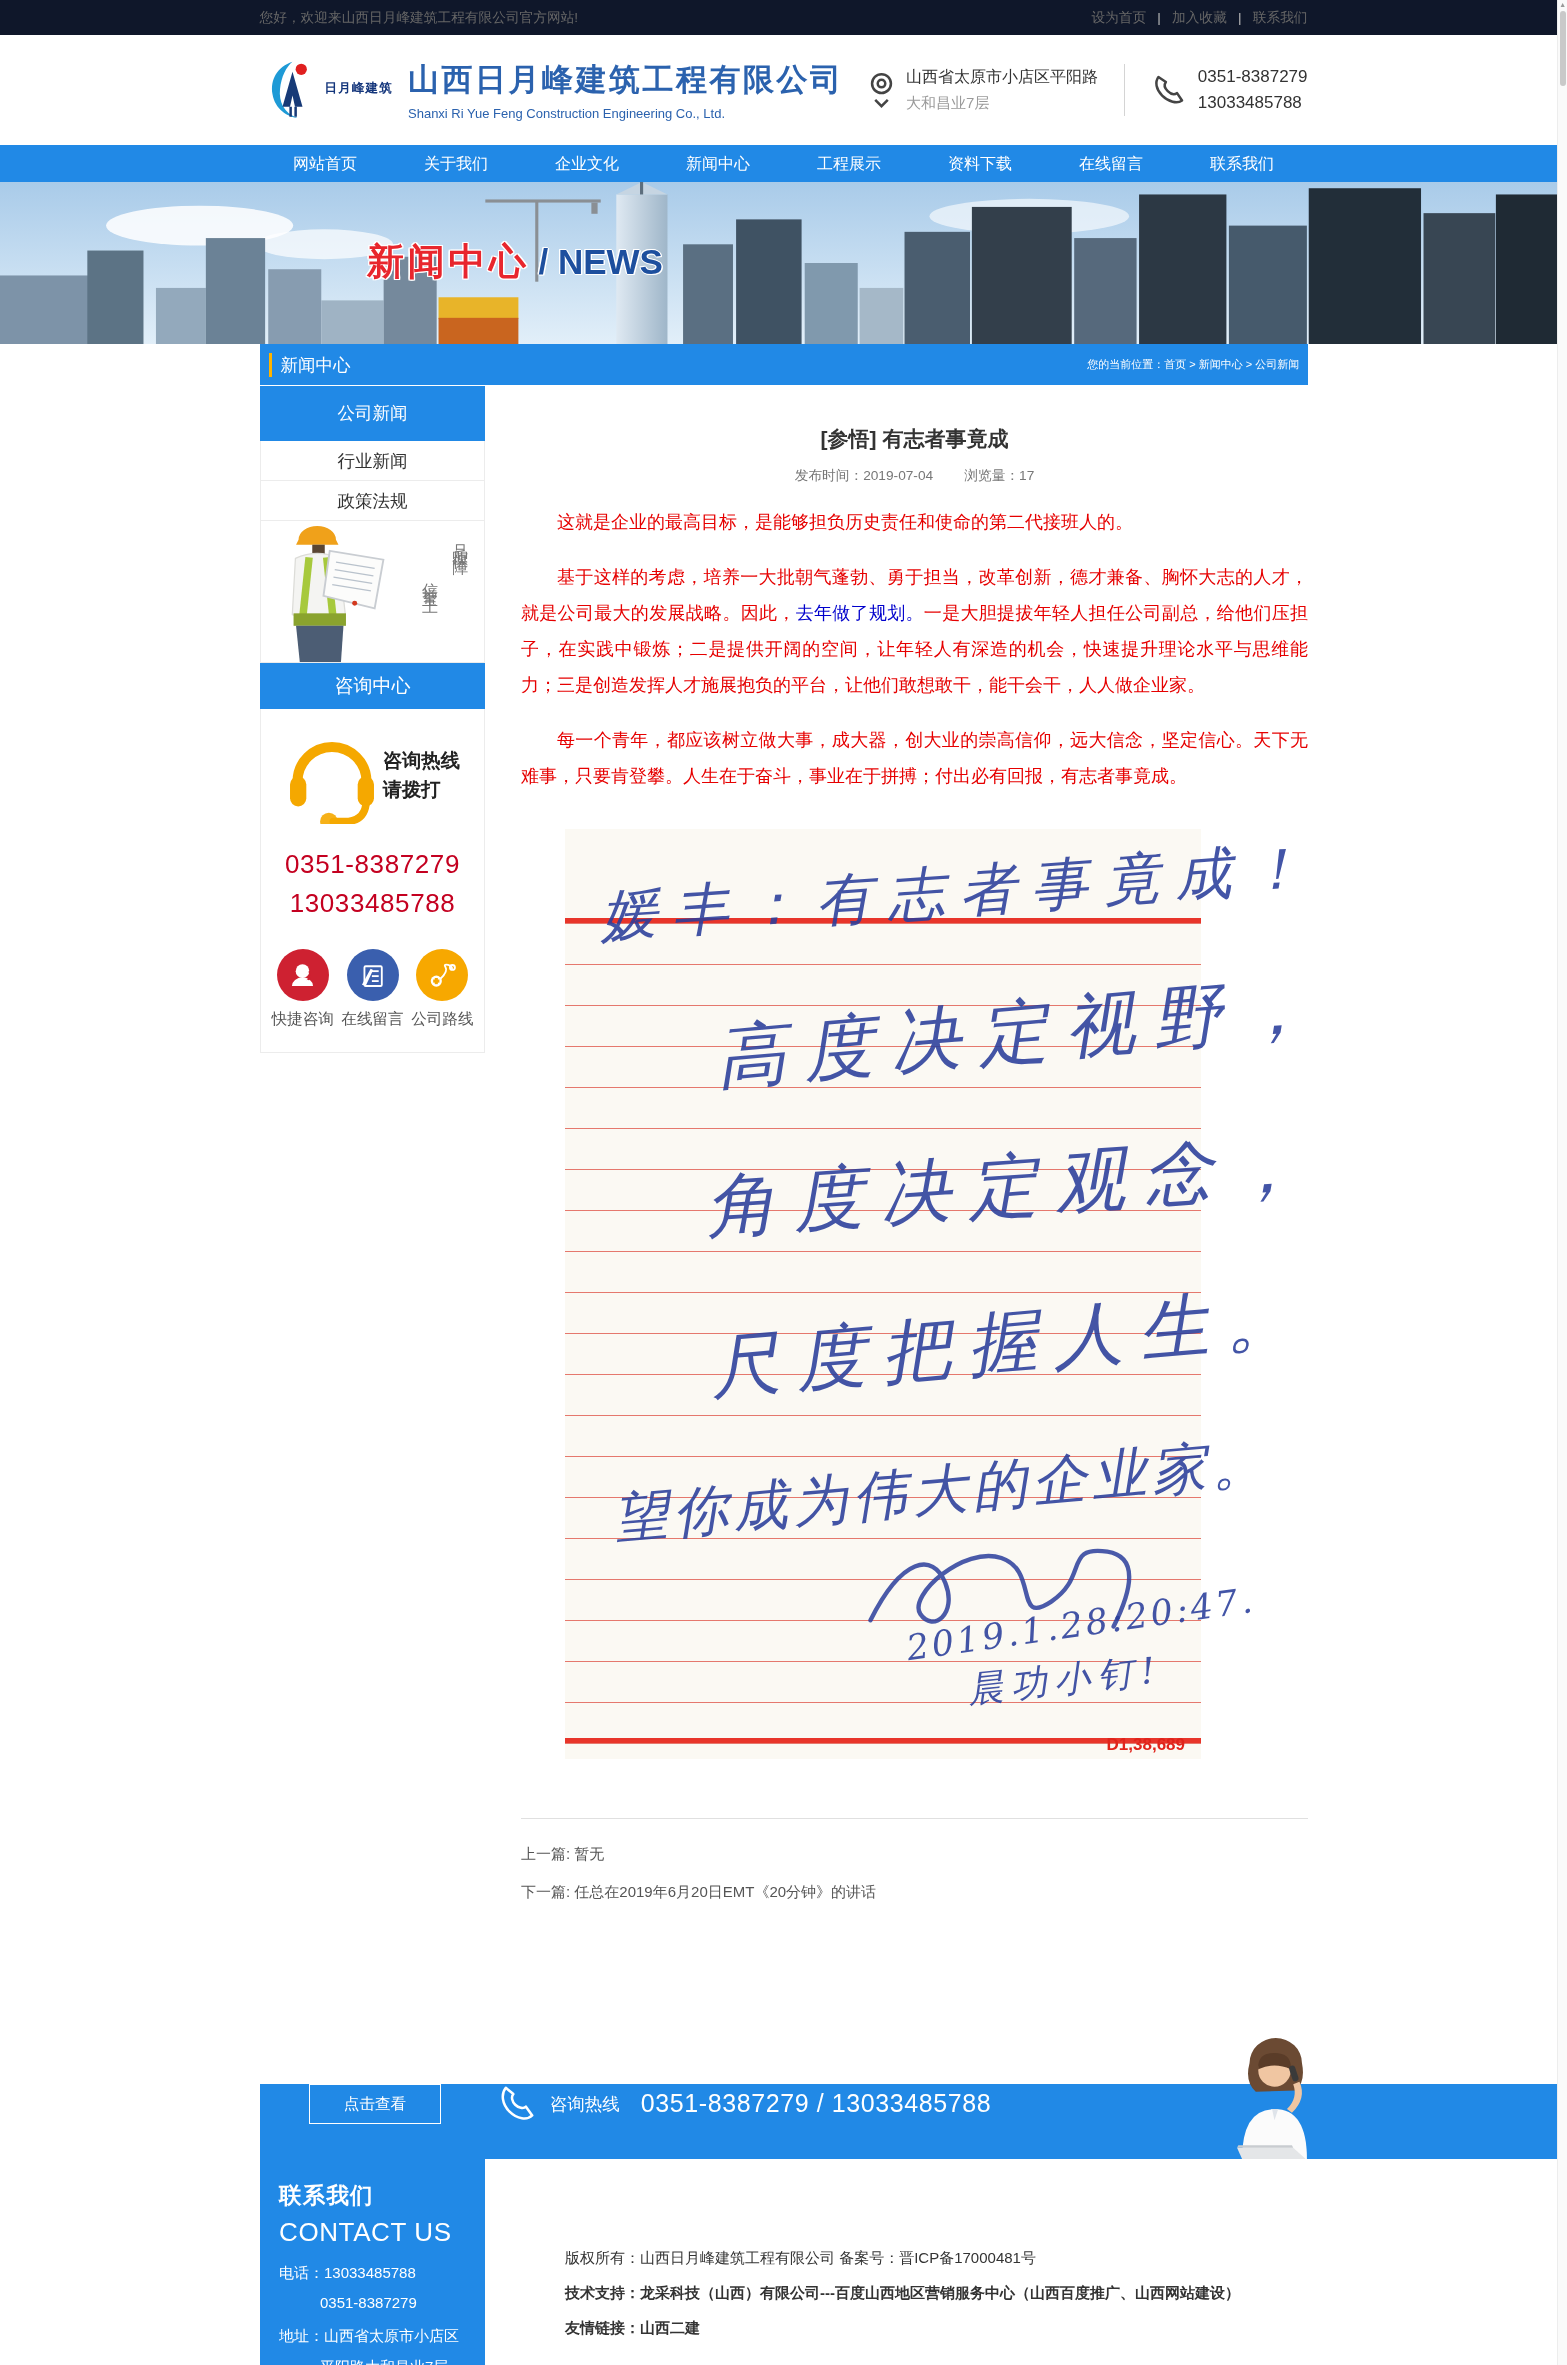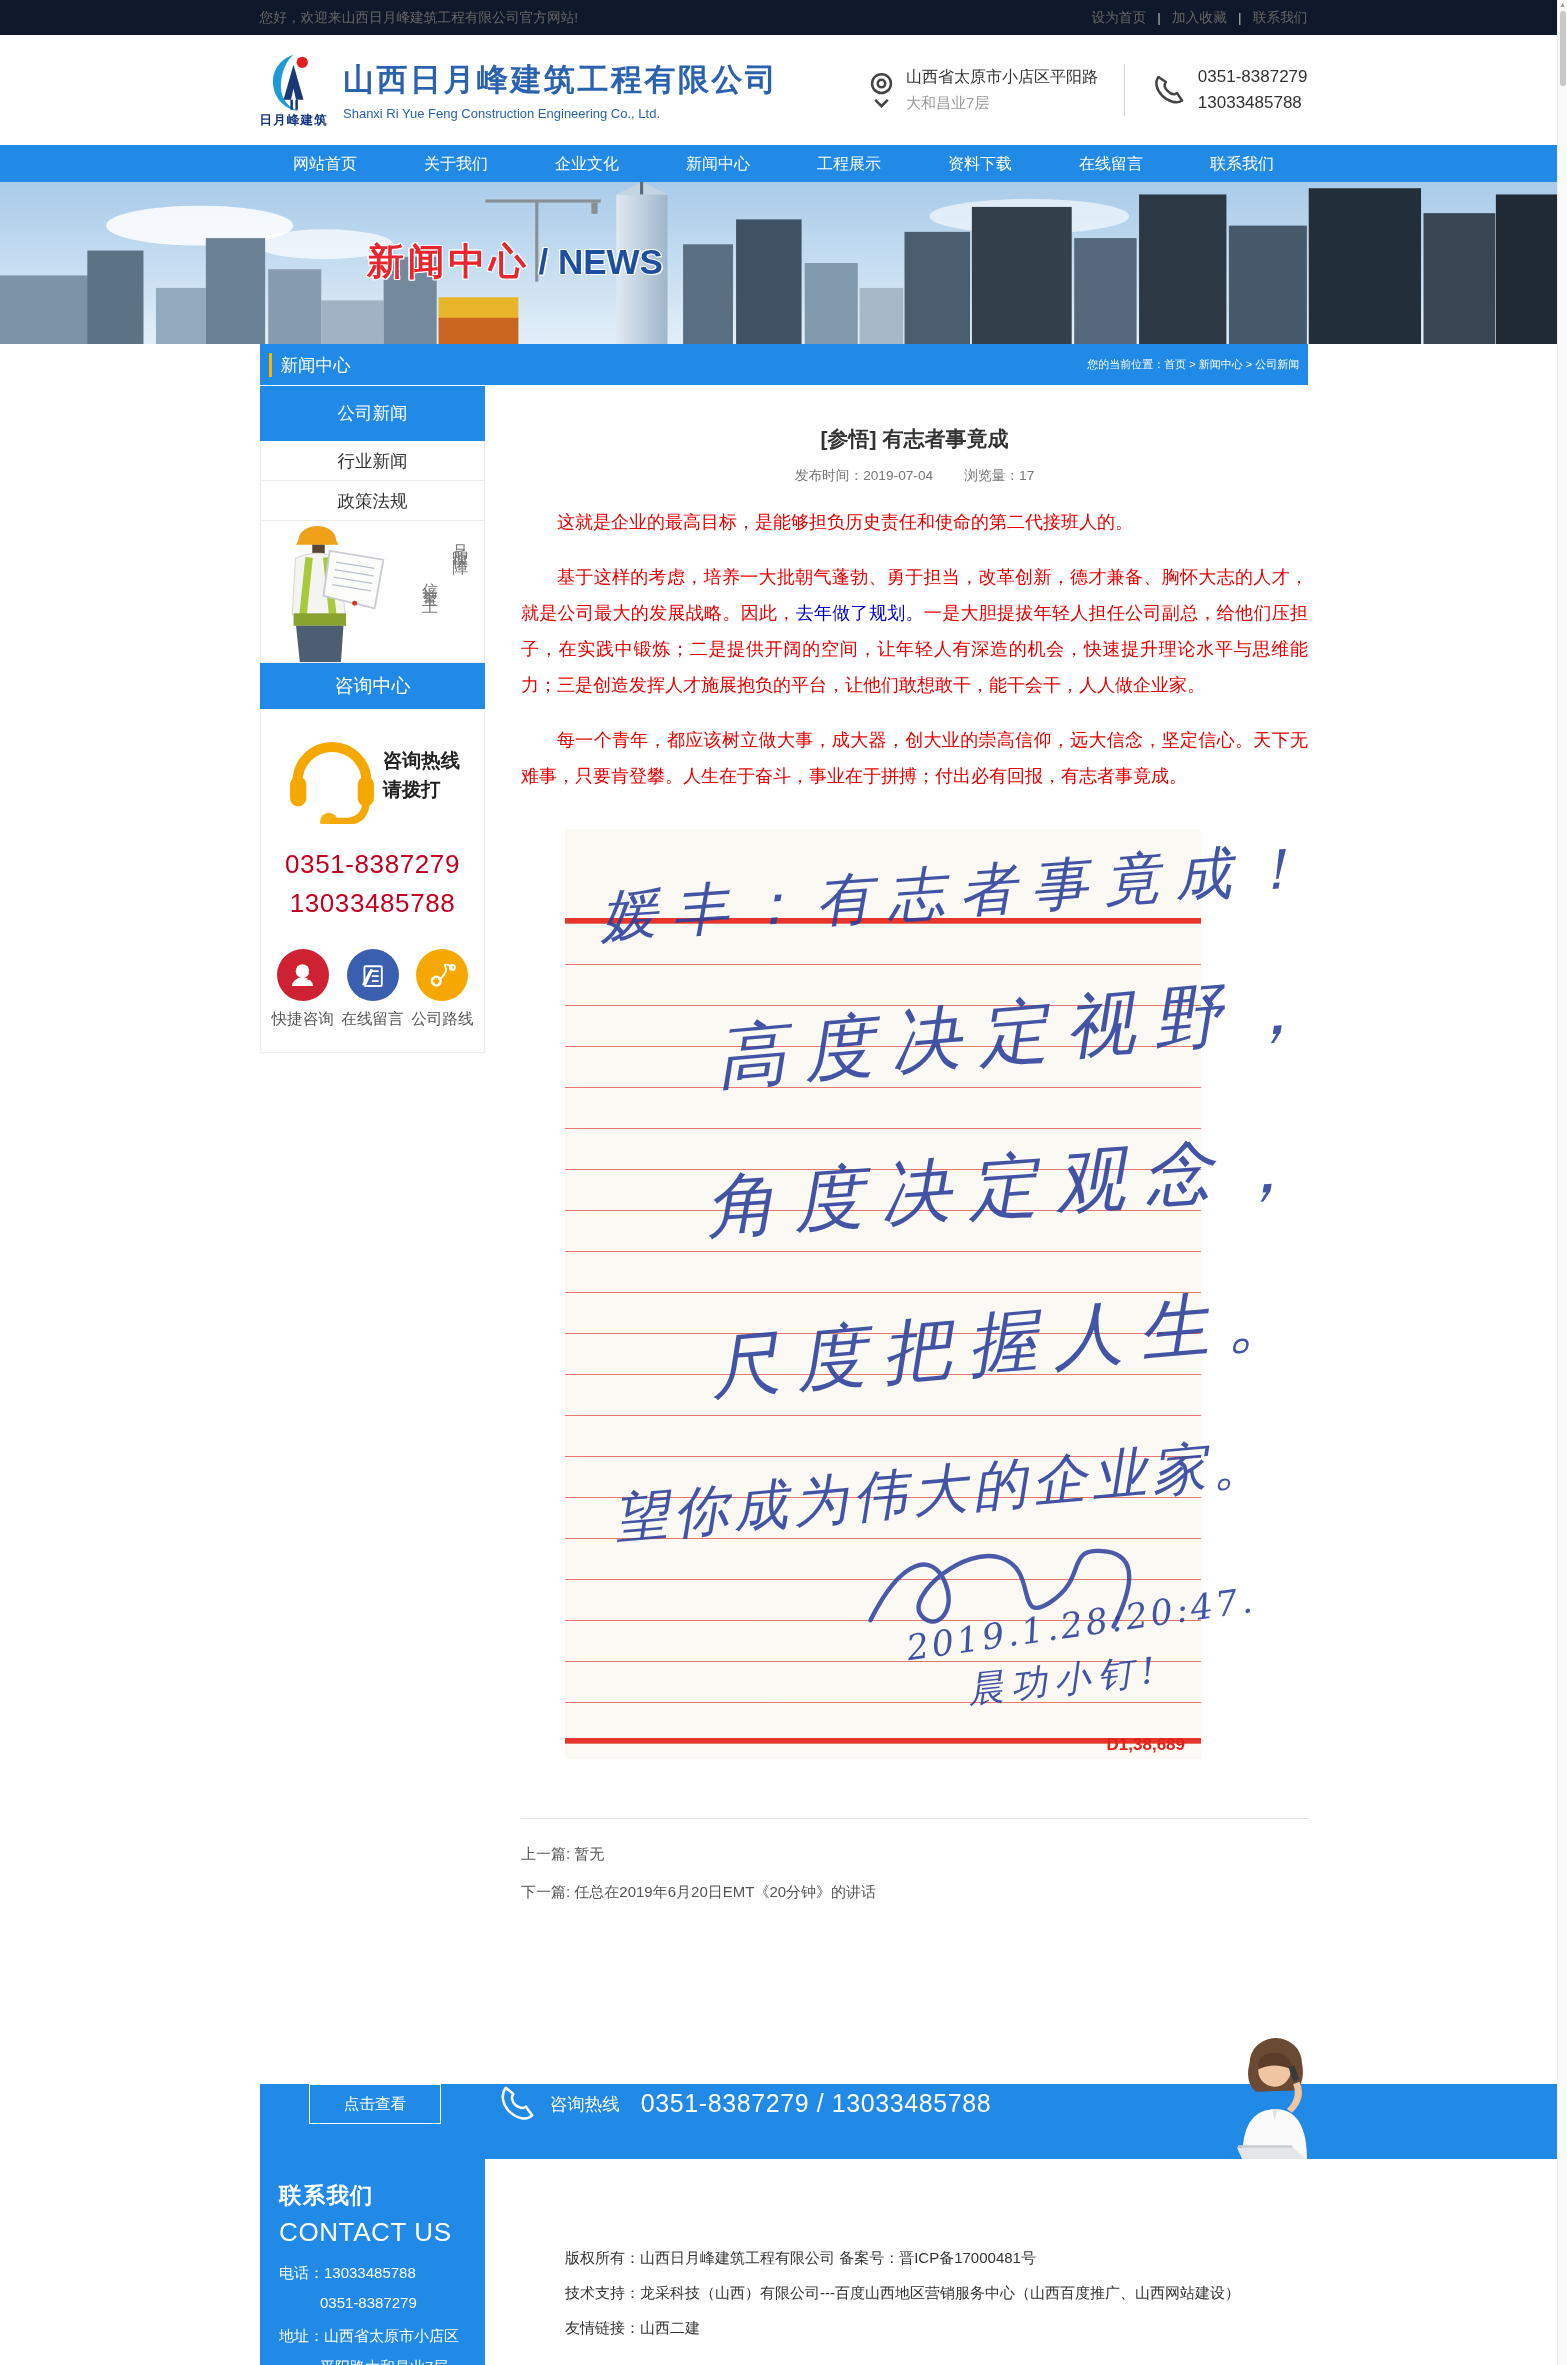"日月峰建筑" .logo { flex-direction: column -> row }
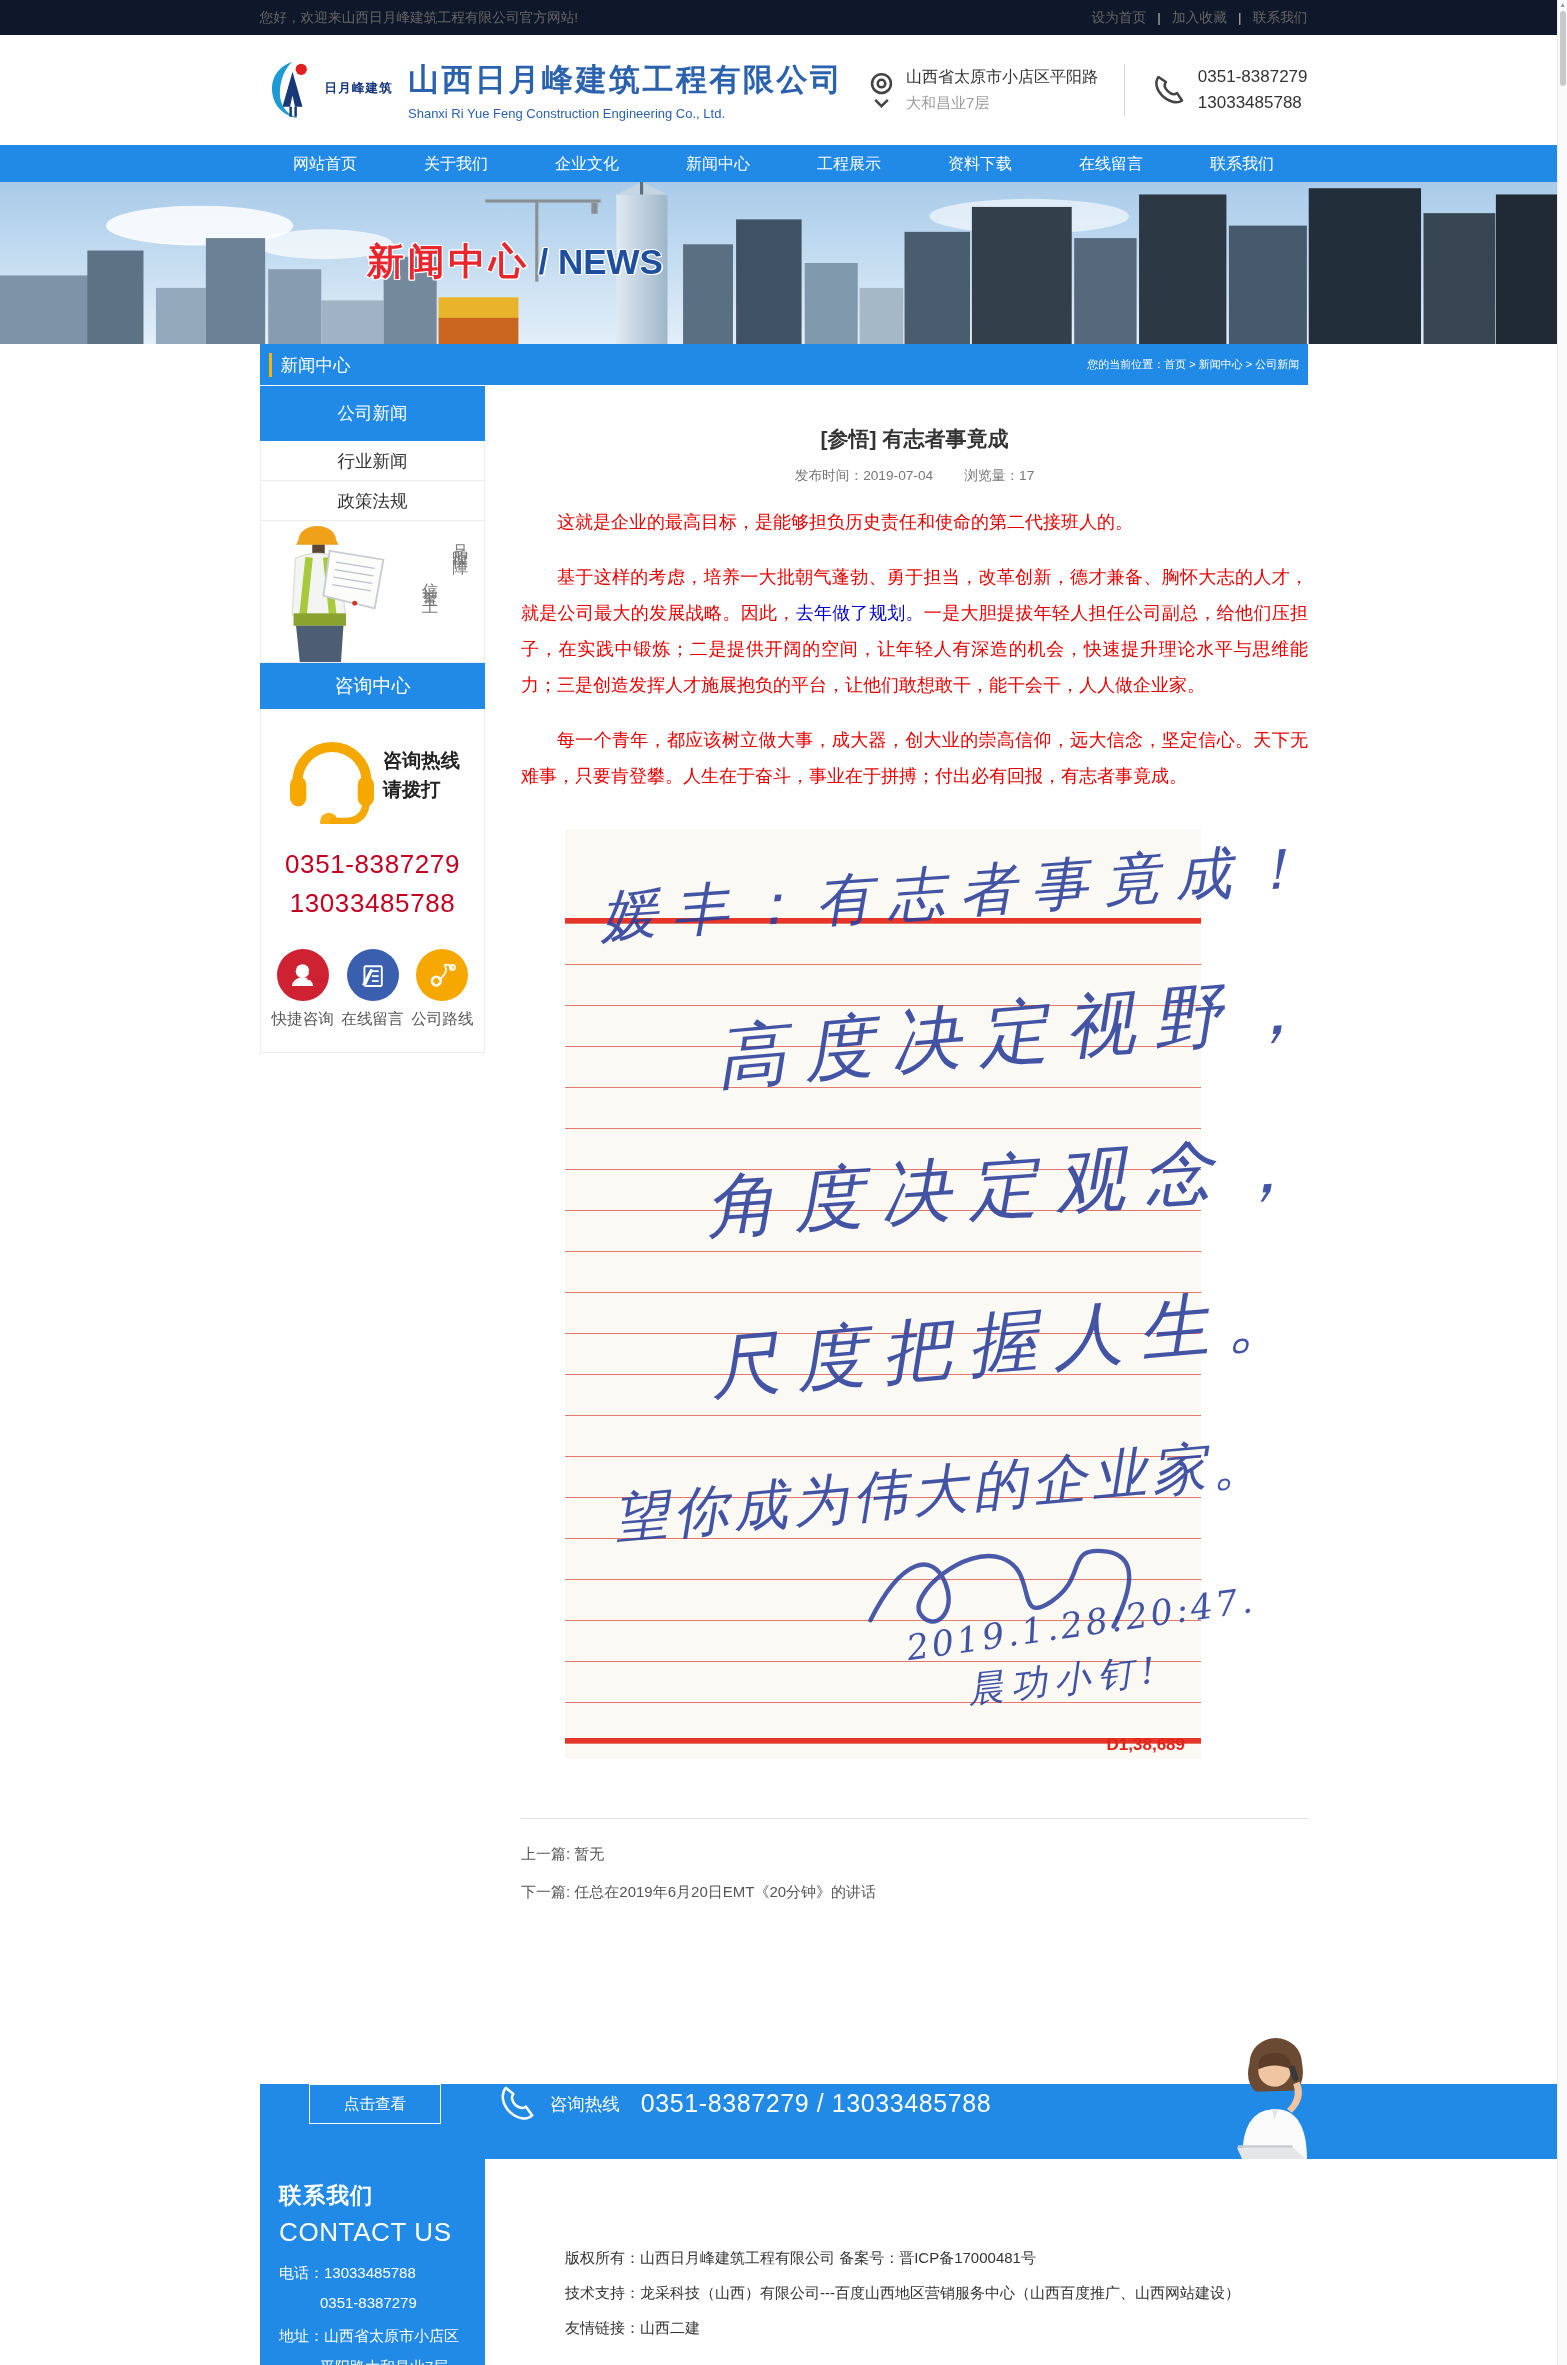"技术支持：龙采科技（山西）有限公司---百度山西地区营销服务中心（山西百度推广、" .f-text .lnk { font-weight: none -> bold }
